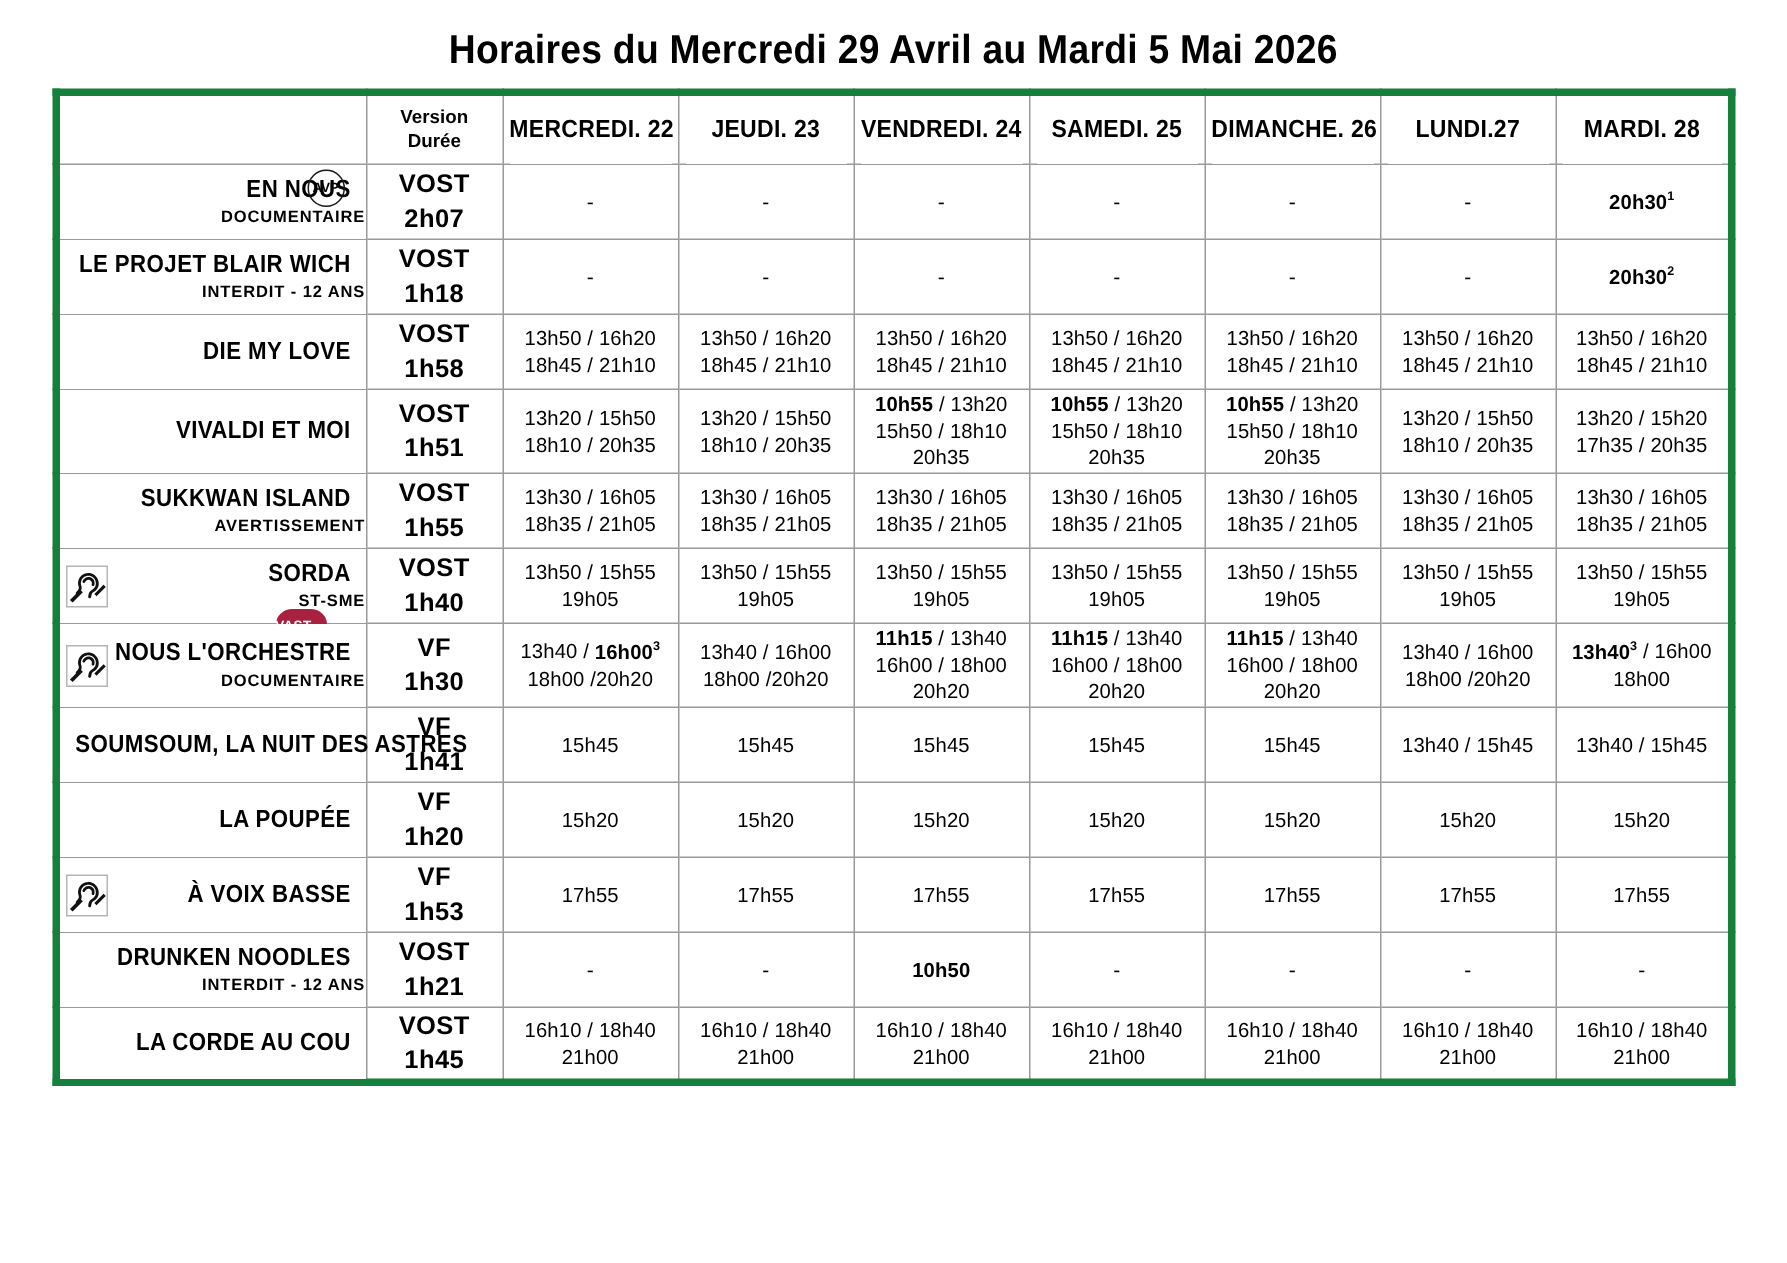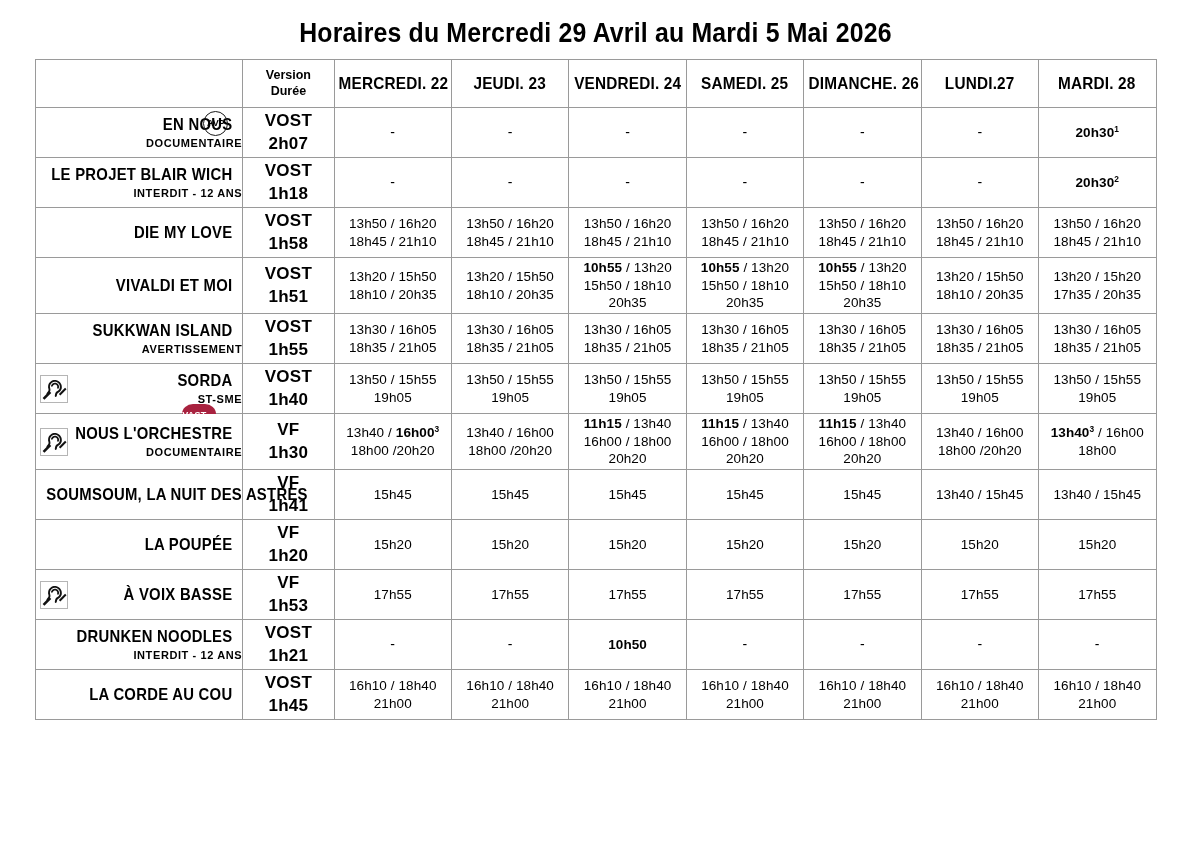"Version" table.schedule { border: 1px solid #15803d -> 5px solid #15803d }
